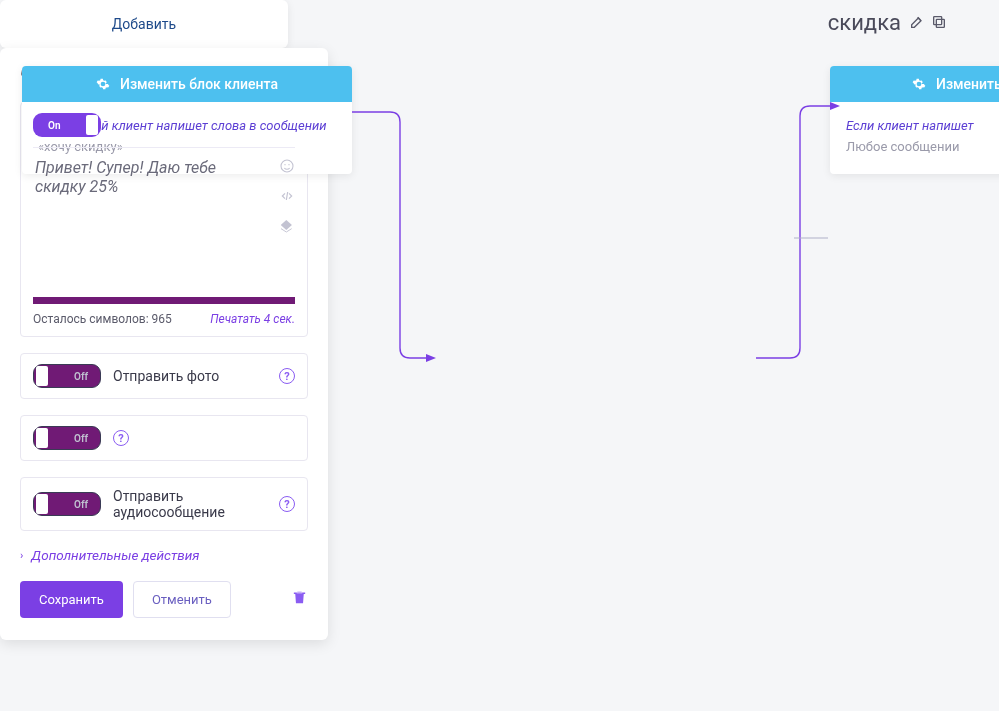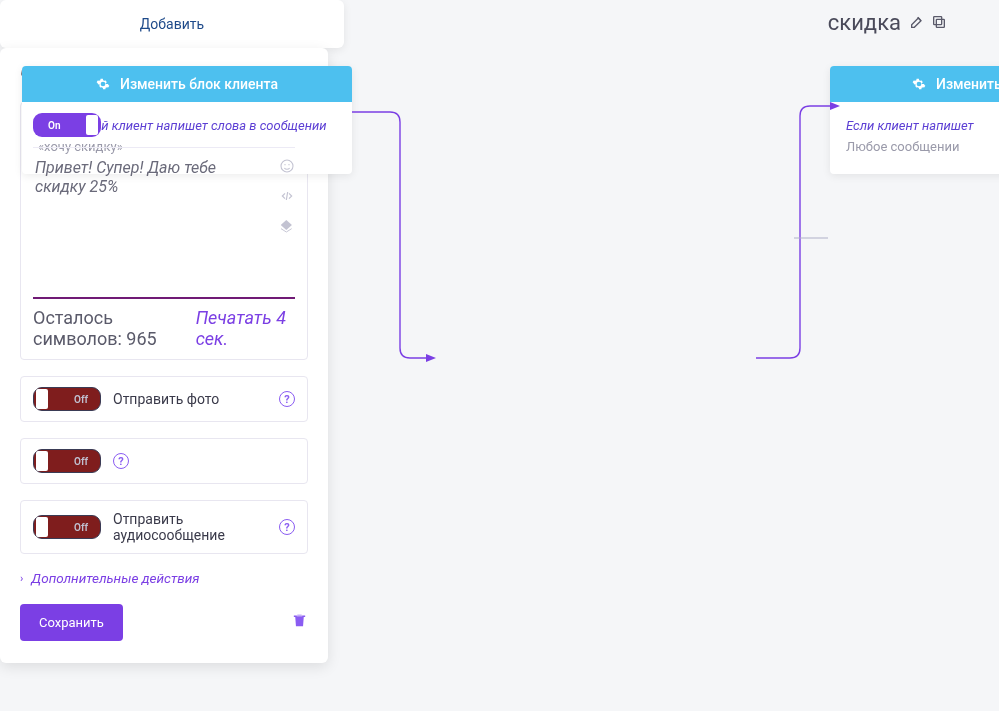"Добавить" .add-card { width: 344px -> 288px }
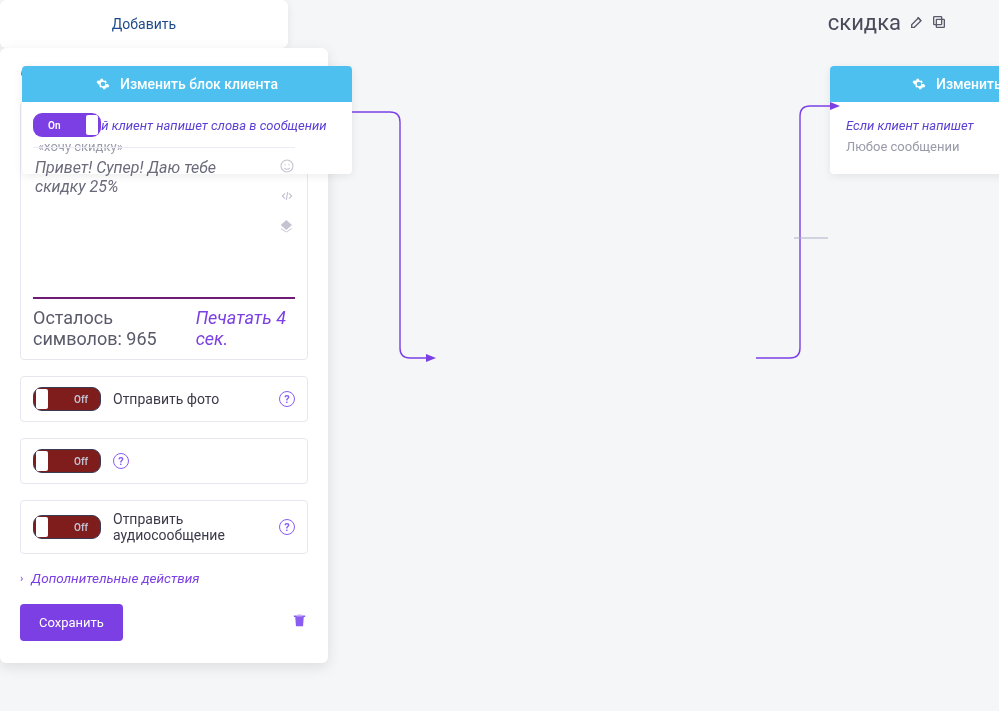"Осталось символов: 965" .msg-foot { border-top: 2px solid #701a75 -> 7px solid #701a75; font-size: 18px -> 12px }
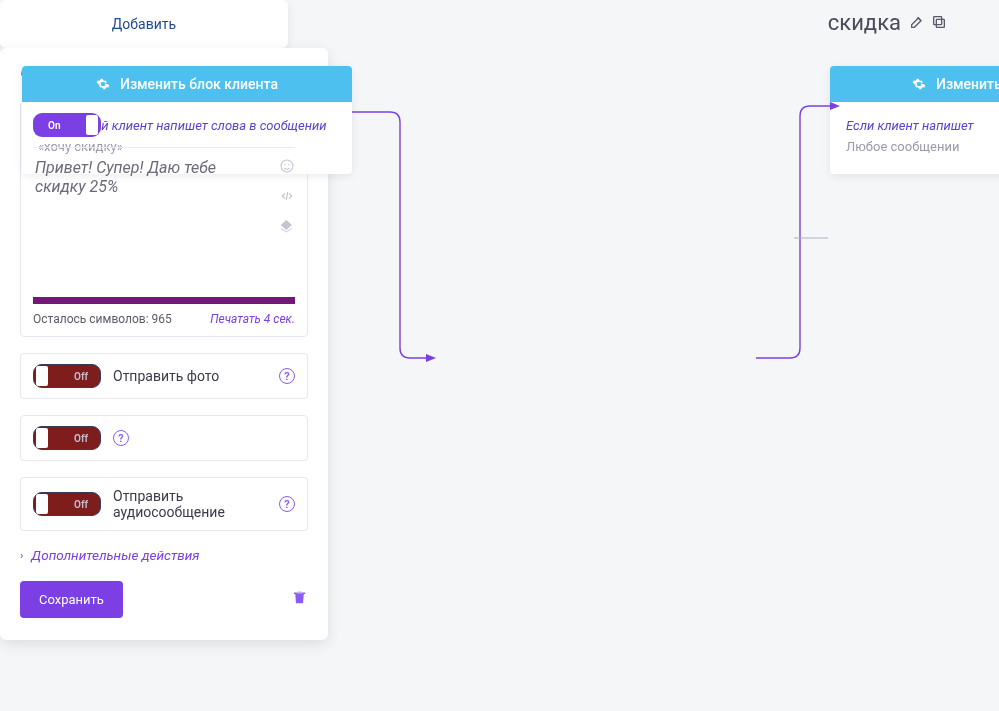"Off" .toggle.off { background: #7f1d1d -> #701a75 }
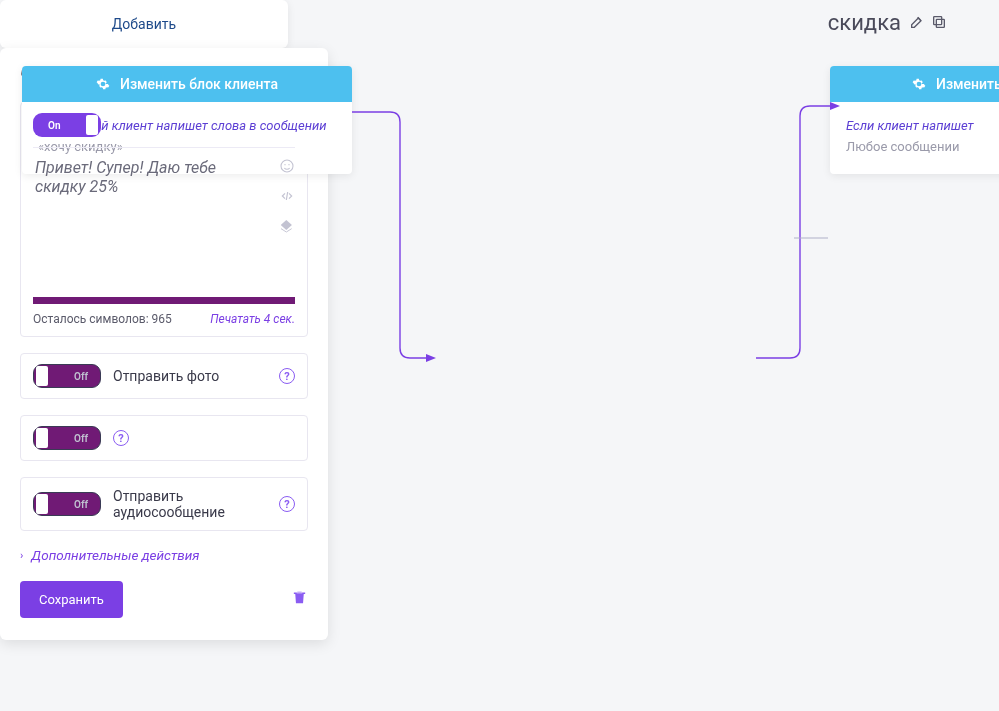"Отменить" div.btn { html: none -> <div> <span>Отменить</span> </div> }
